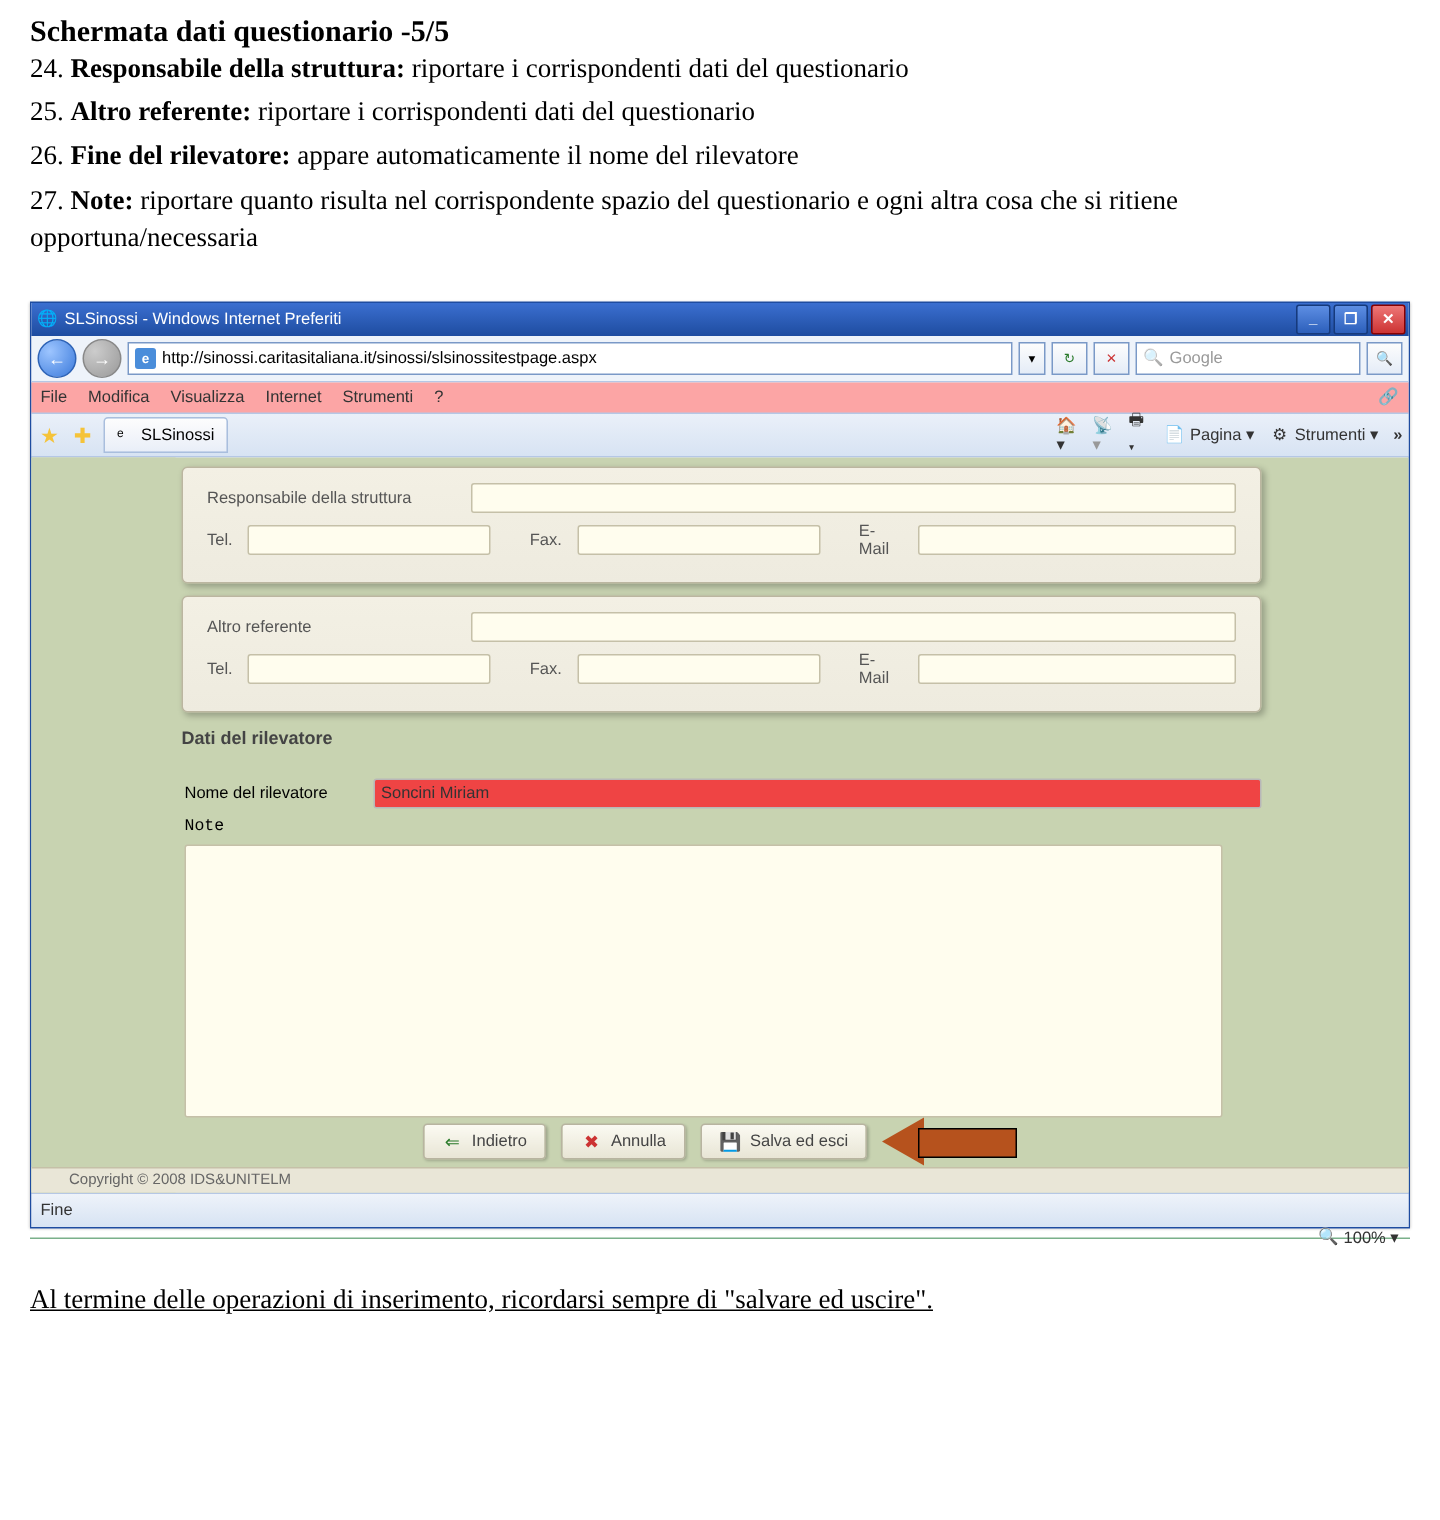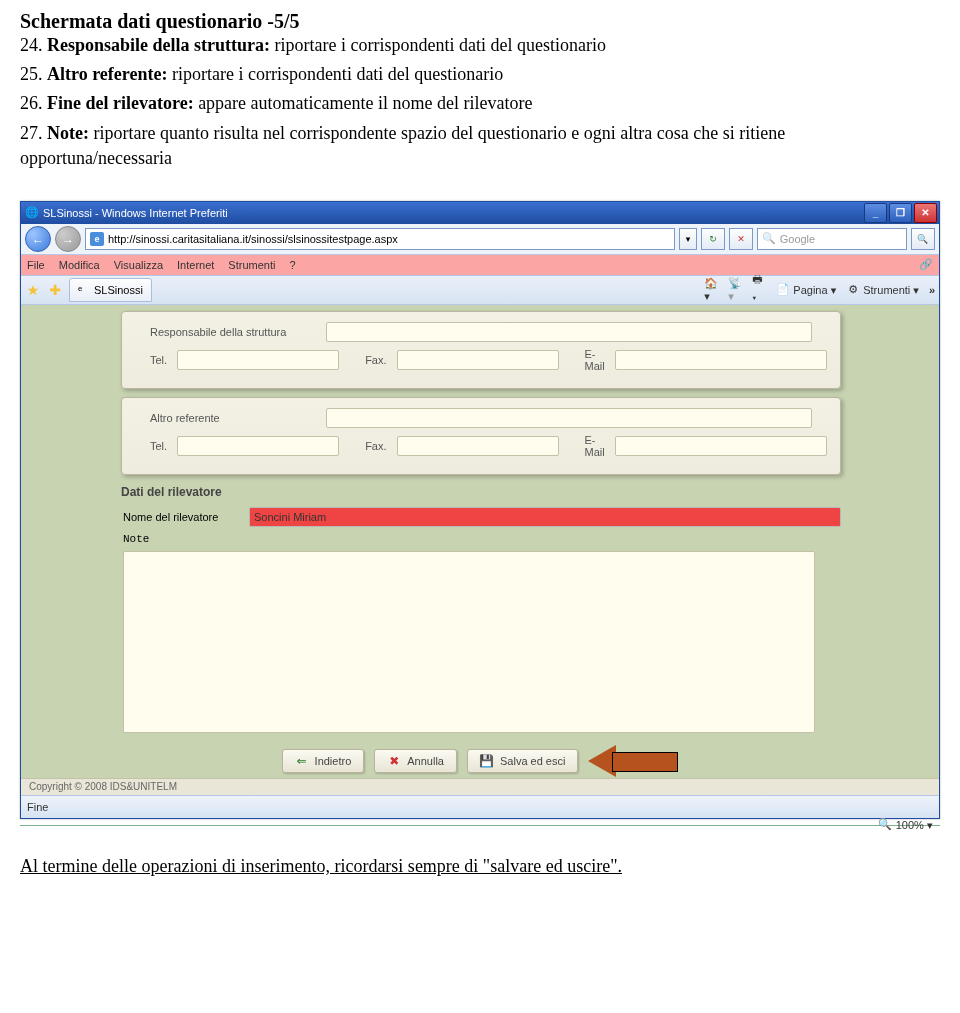"Responsabile della struttura" .panel-box { padding: 10px 28px -> 10px 16px }
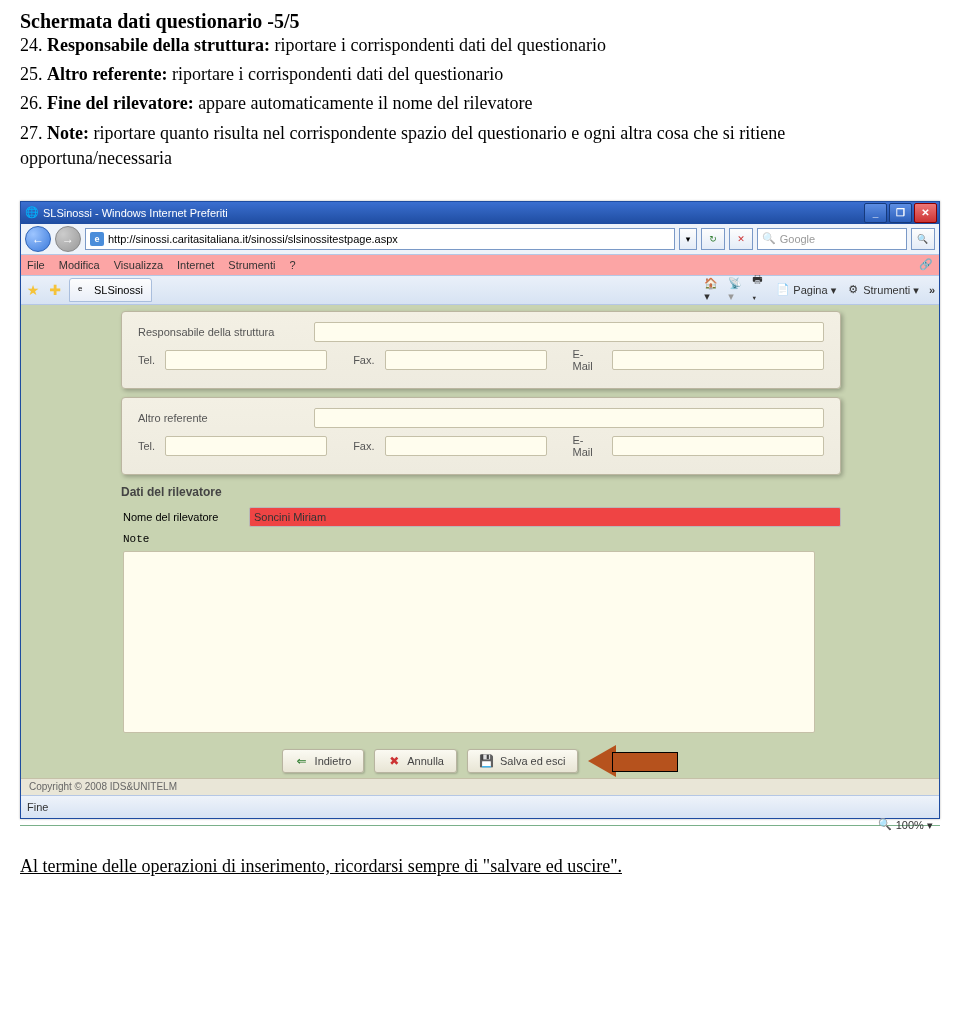"Dati del rilevatore" .section-title { margin: 10px 0 8px 0 -> 10px 0 20px 0 }
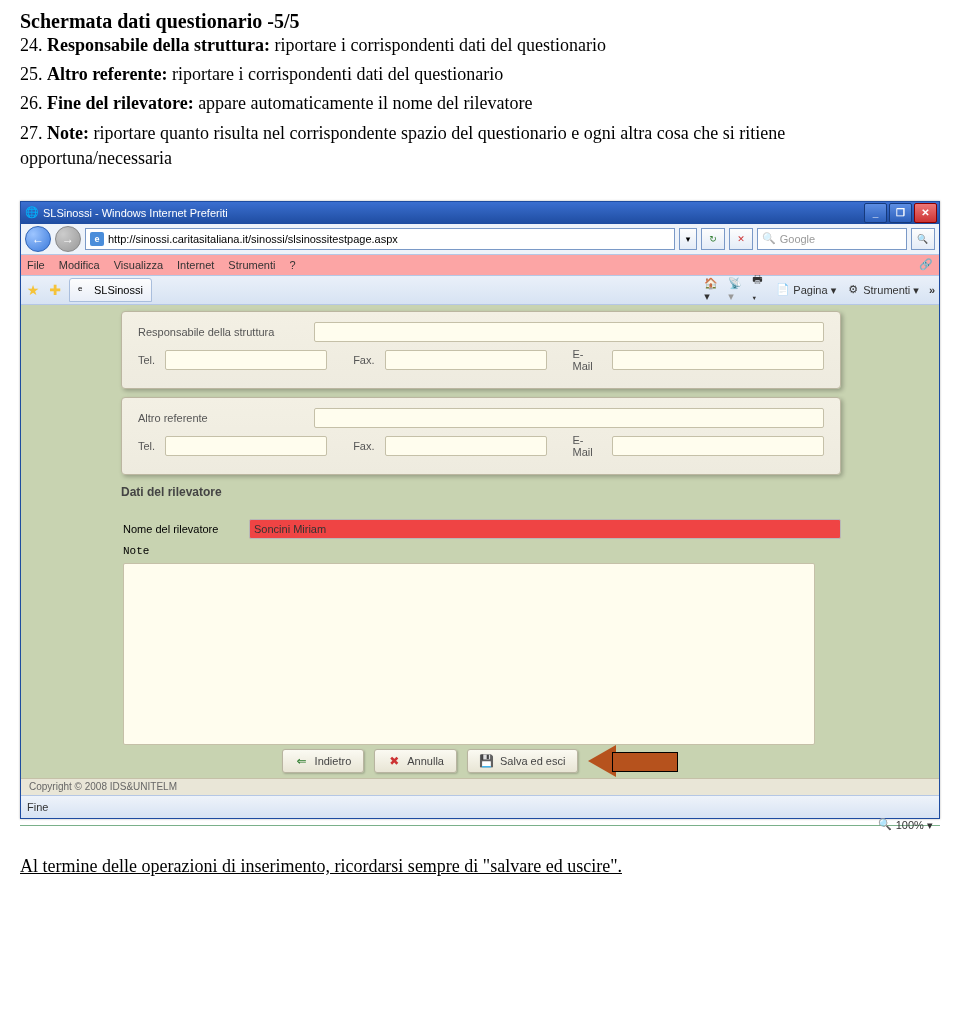"Copyright © 2008 IDS&UNITELM" .copyright-bar { padding-left: 8px -> 25px }
